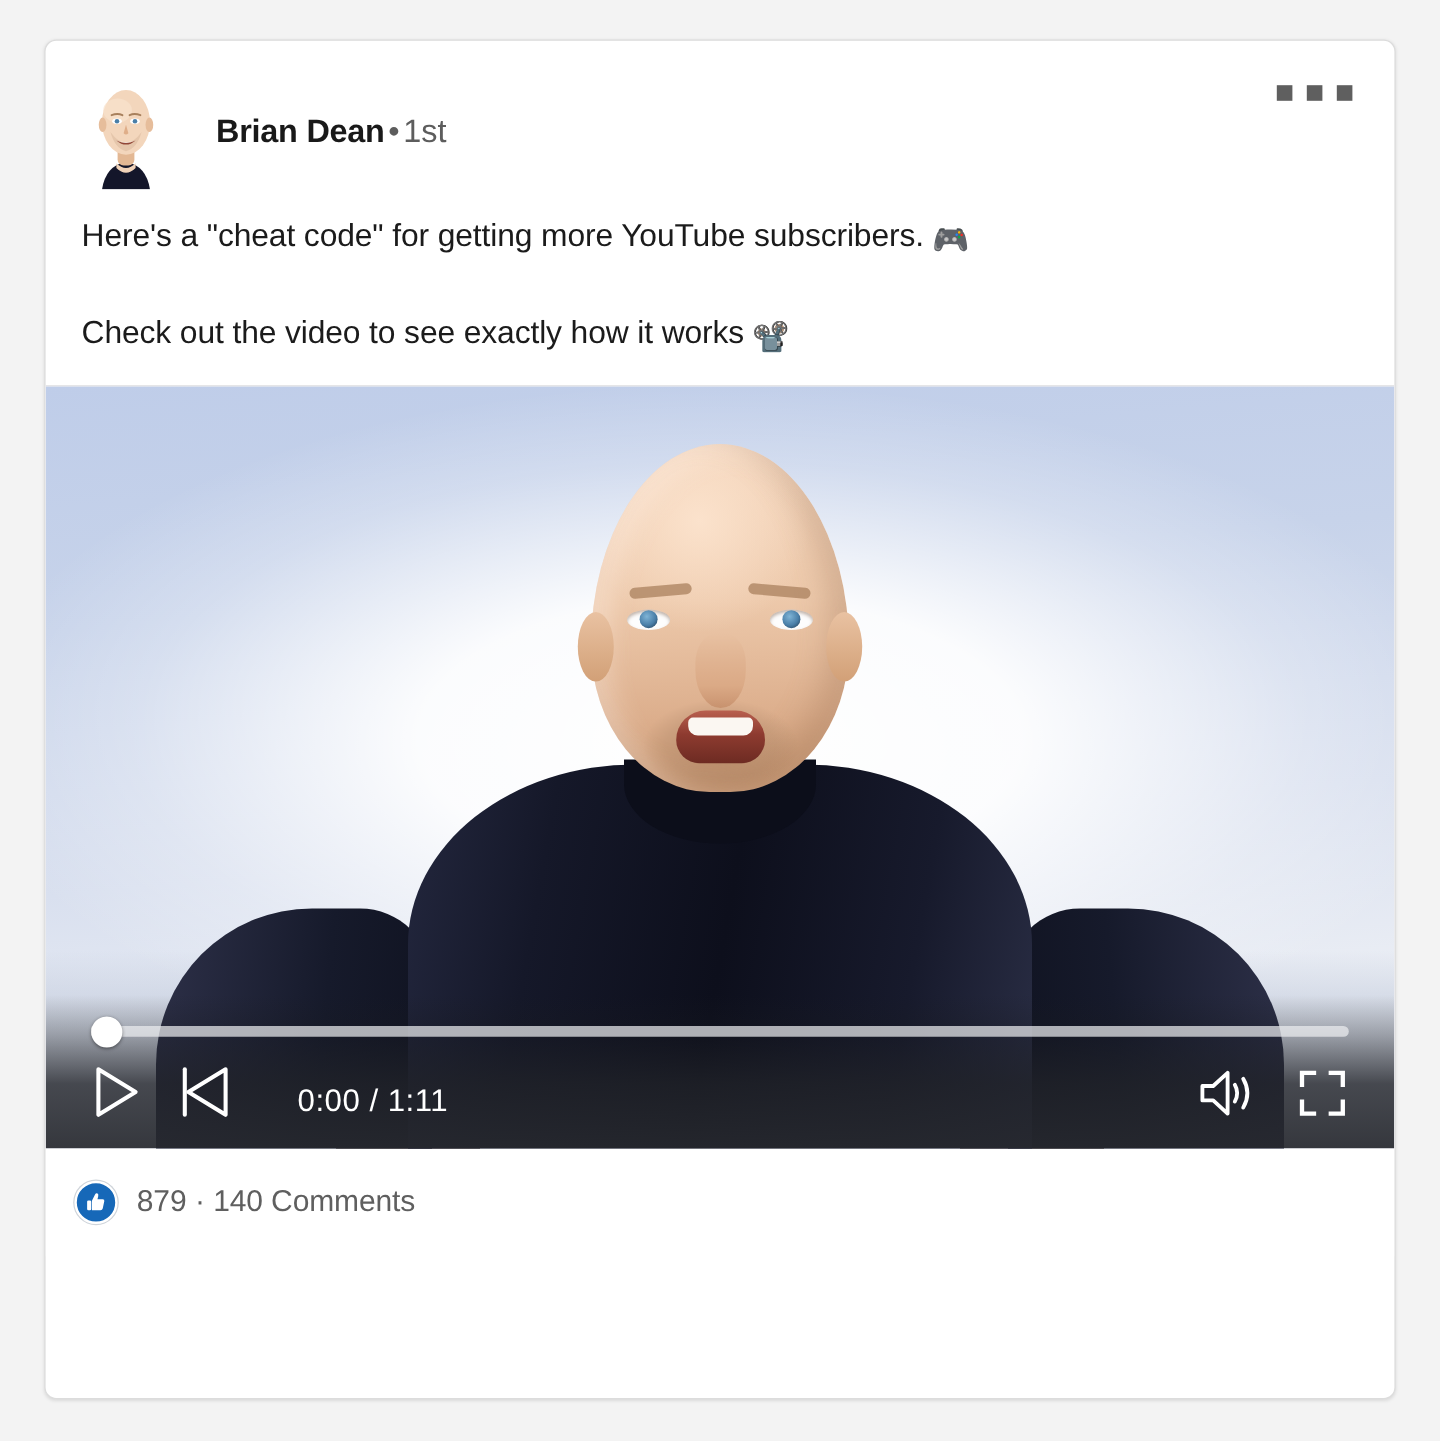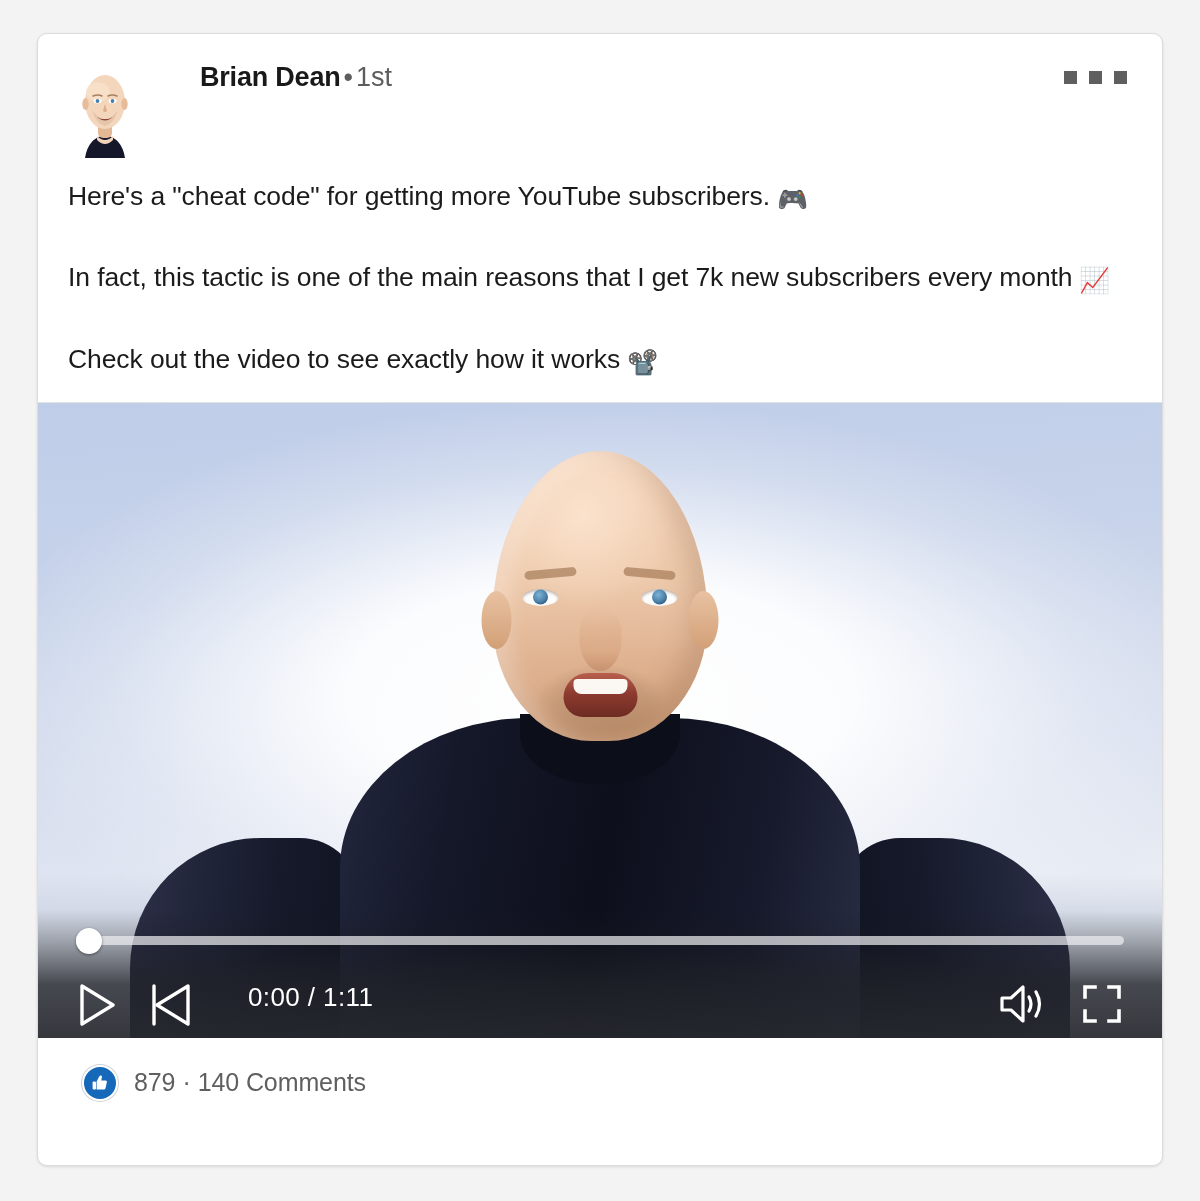"Brian Dean•1st" .post-header { align-items: flex-start -> center; gap: 20px -> none }
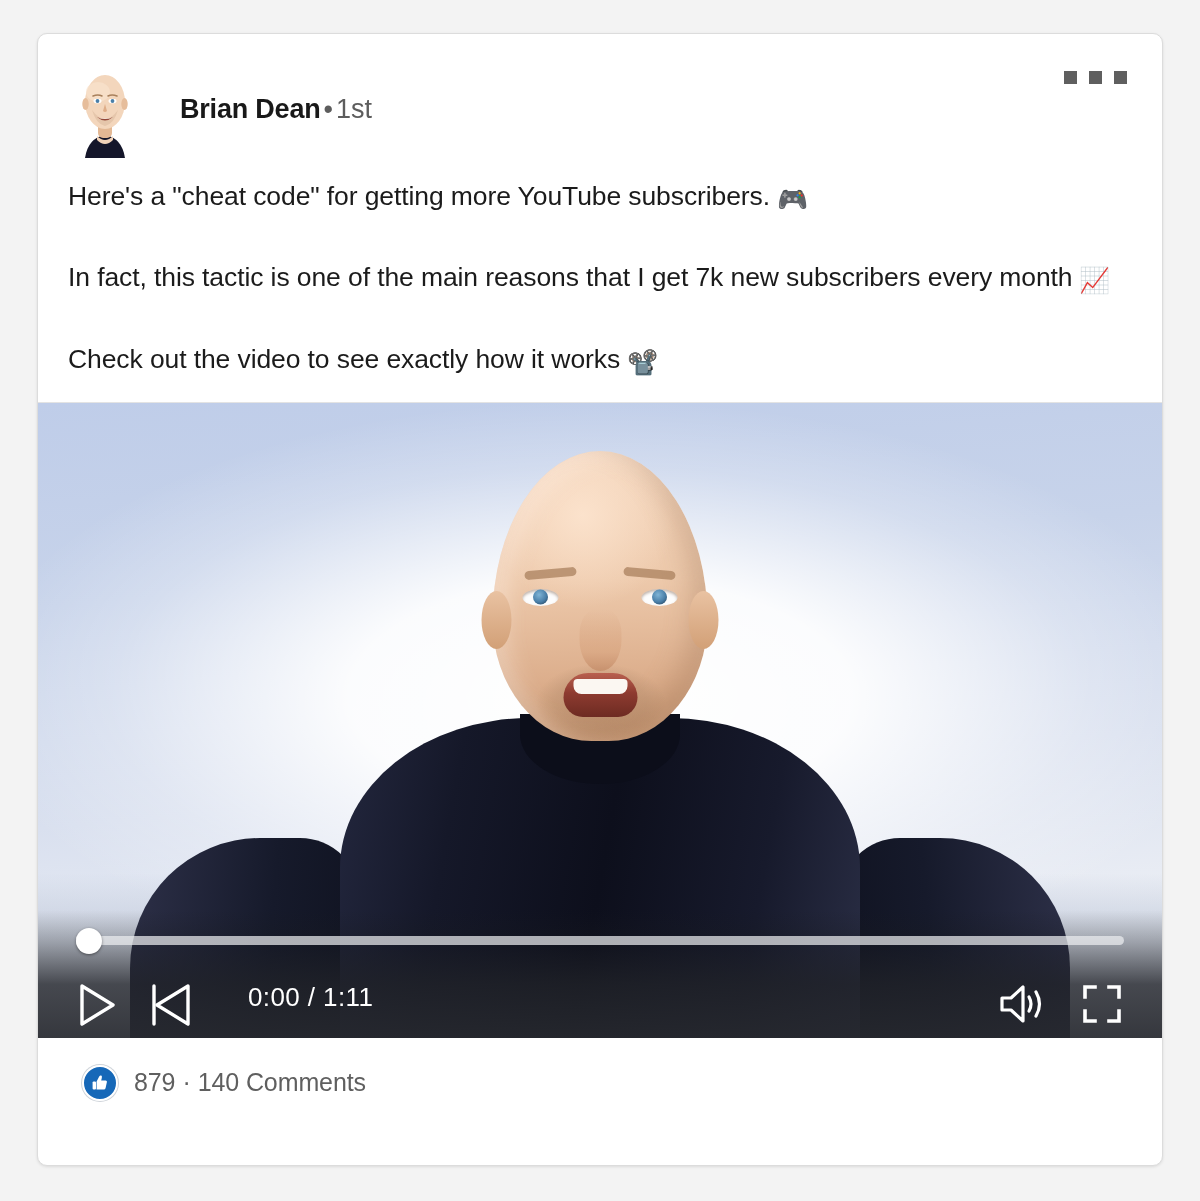"In fact, this tactic is" p.post-para { html: <p> <span>In fact, this tactic is one of the main reasons that I get 7k new subscribers every month</span> <span>📈</span> </p> -> none }
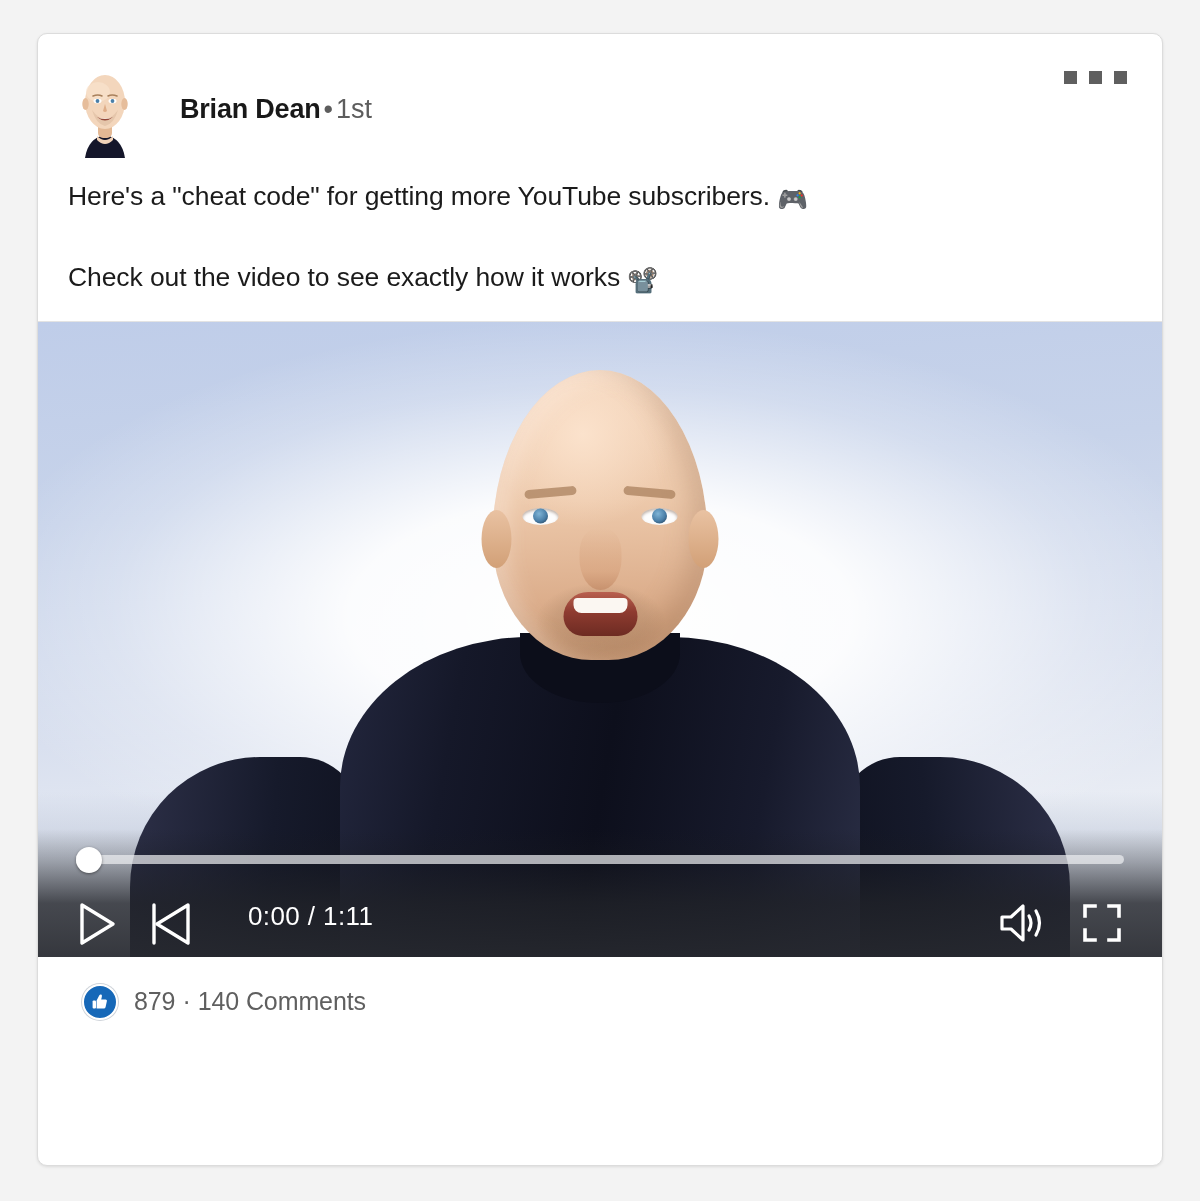"0:00 / 1:11" .controls-row { align-items: flex-start -> flex-end; bottom: 4px -> 24px }
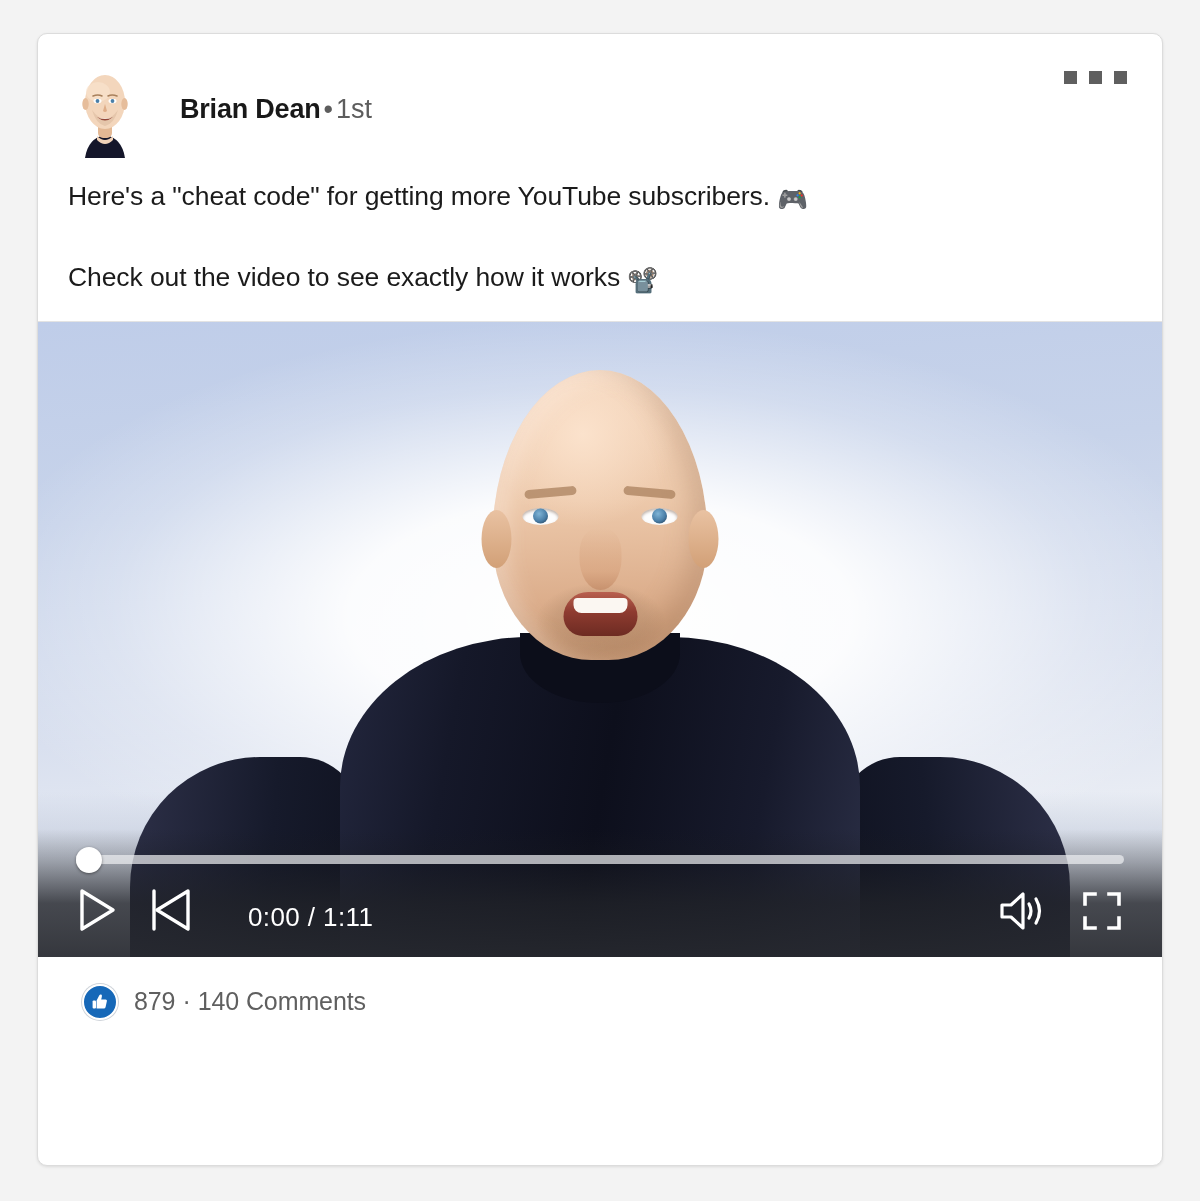"879 · 140 Comments" .post-footer { padding: 0 44px -> 0 24px }
